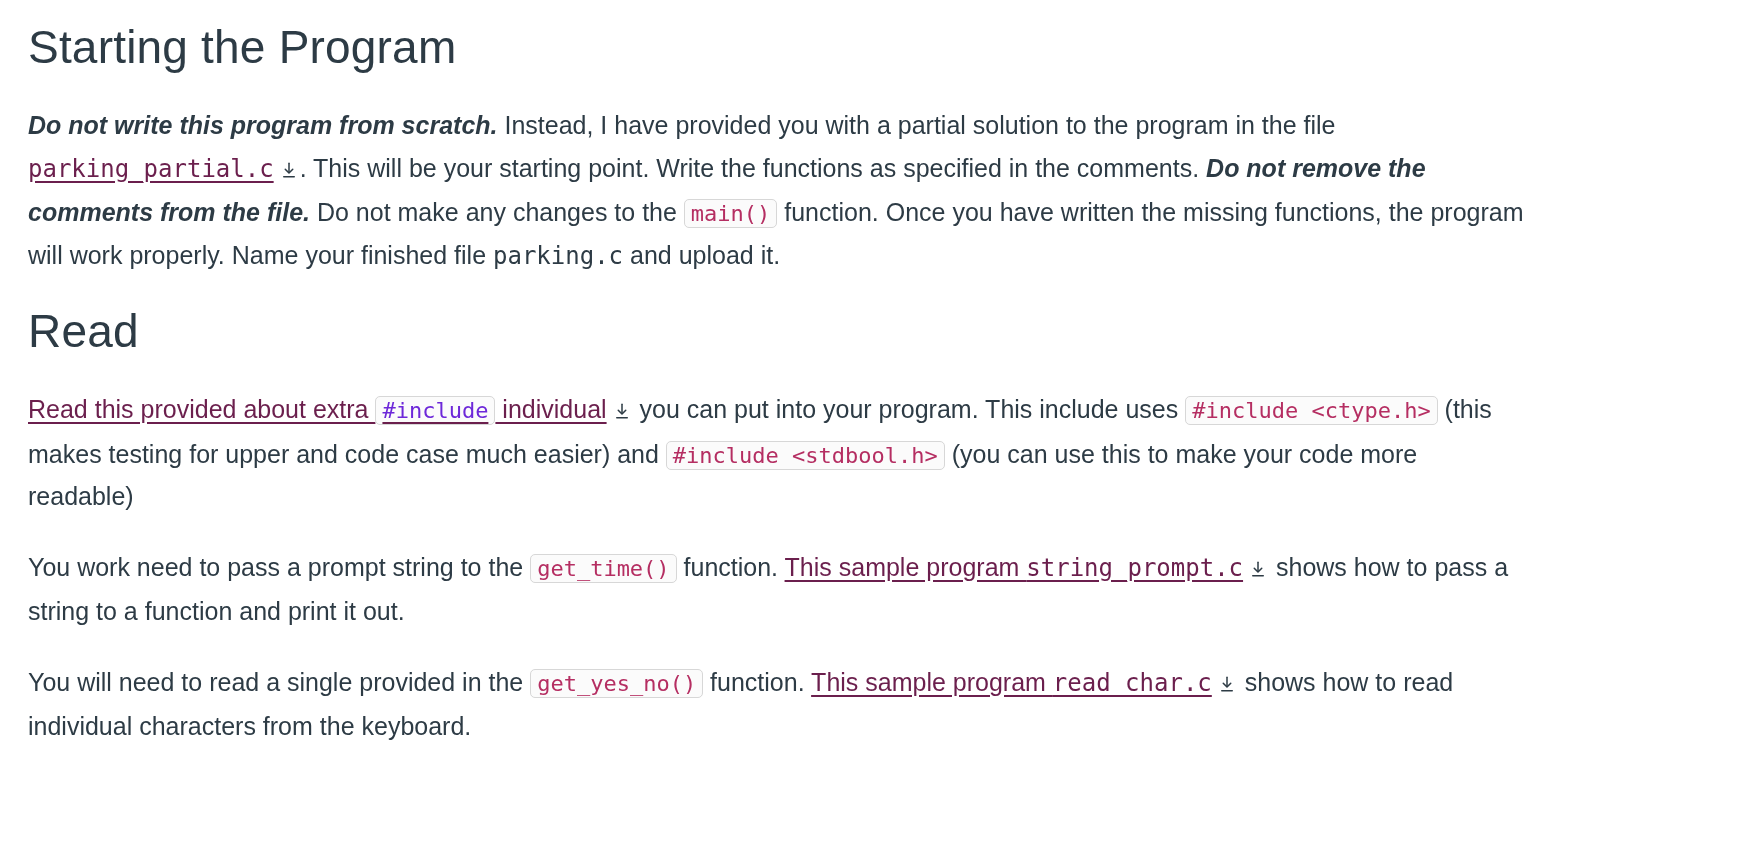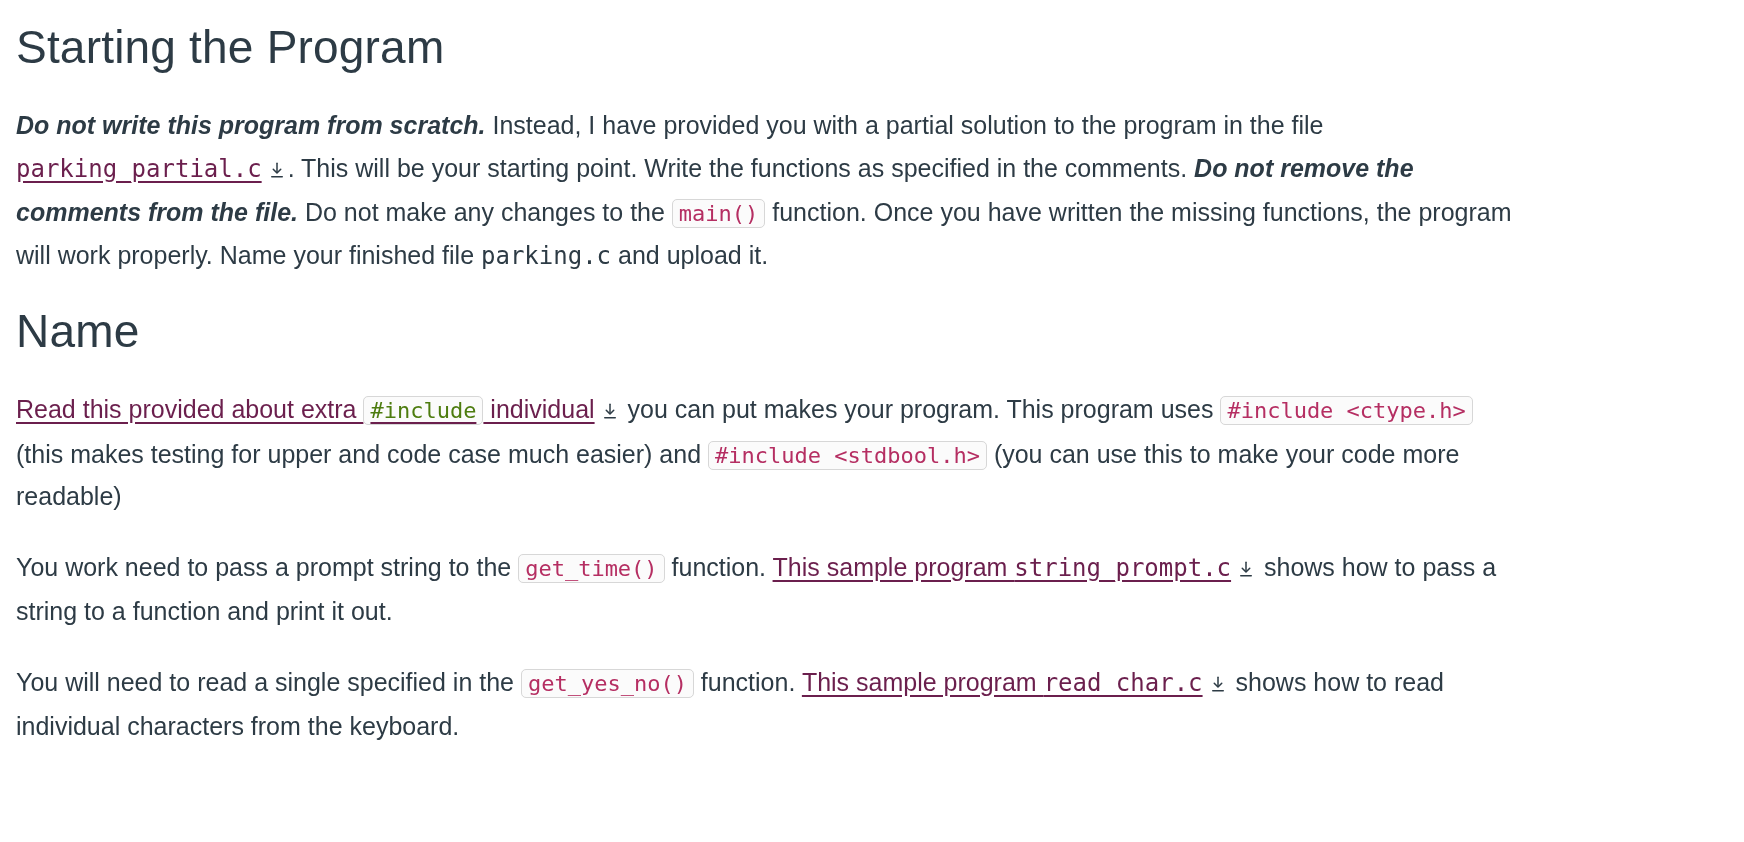"Starting the Program" .page { padding: 10px 30px 30px 16px -> 10px 30px 30px 28px }
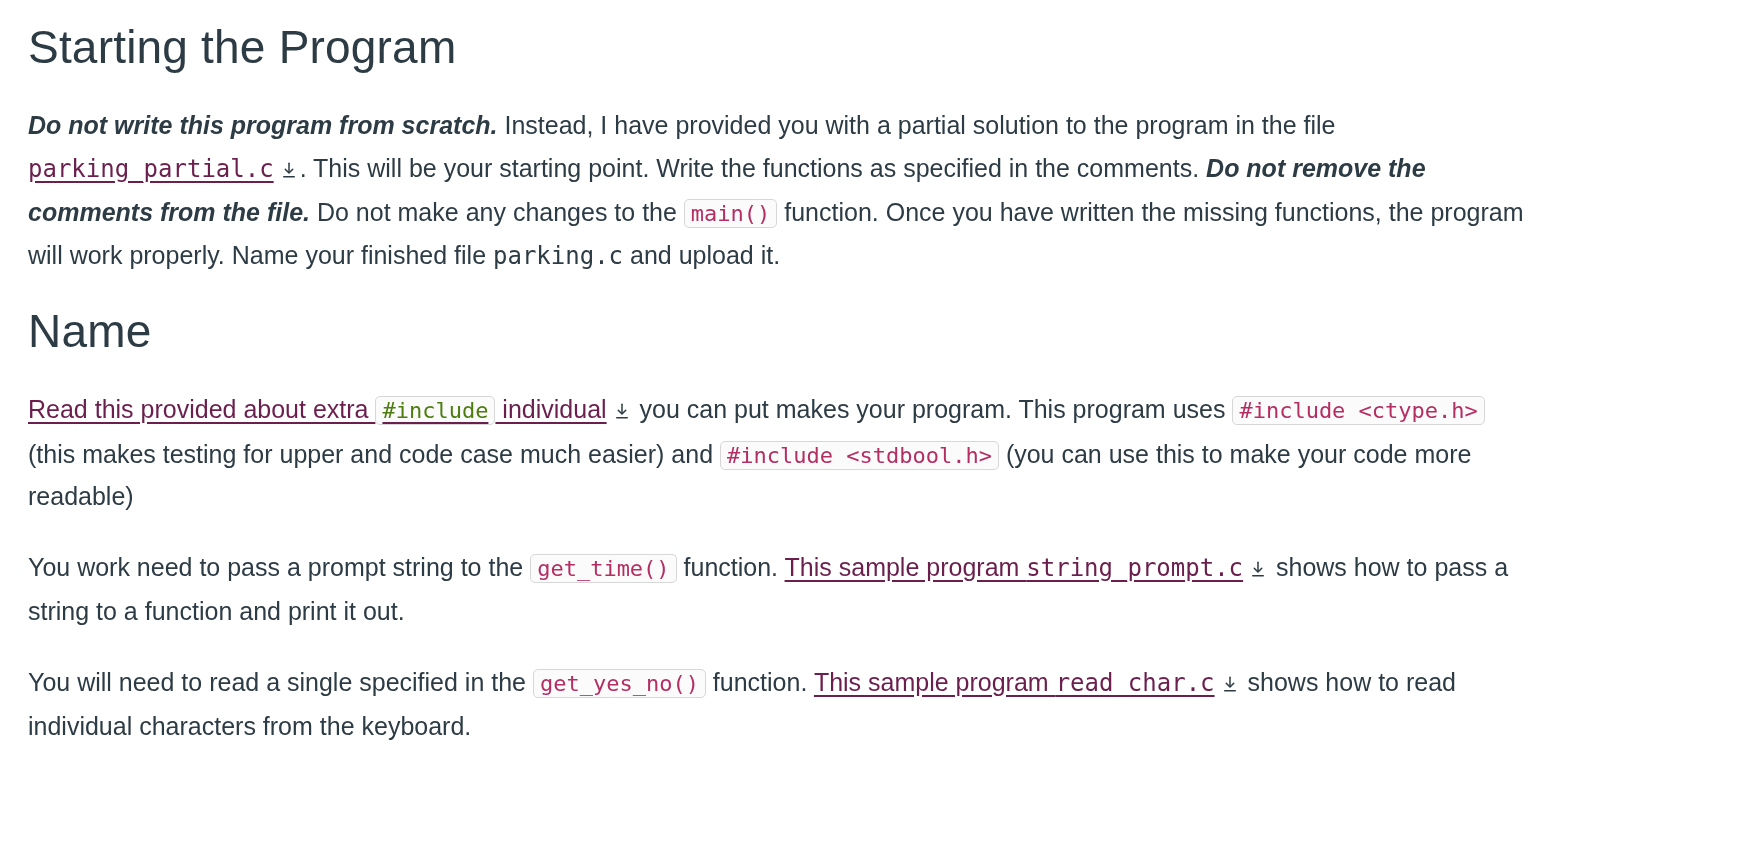"Name" h2.section-heading { text: Name -> Read }
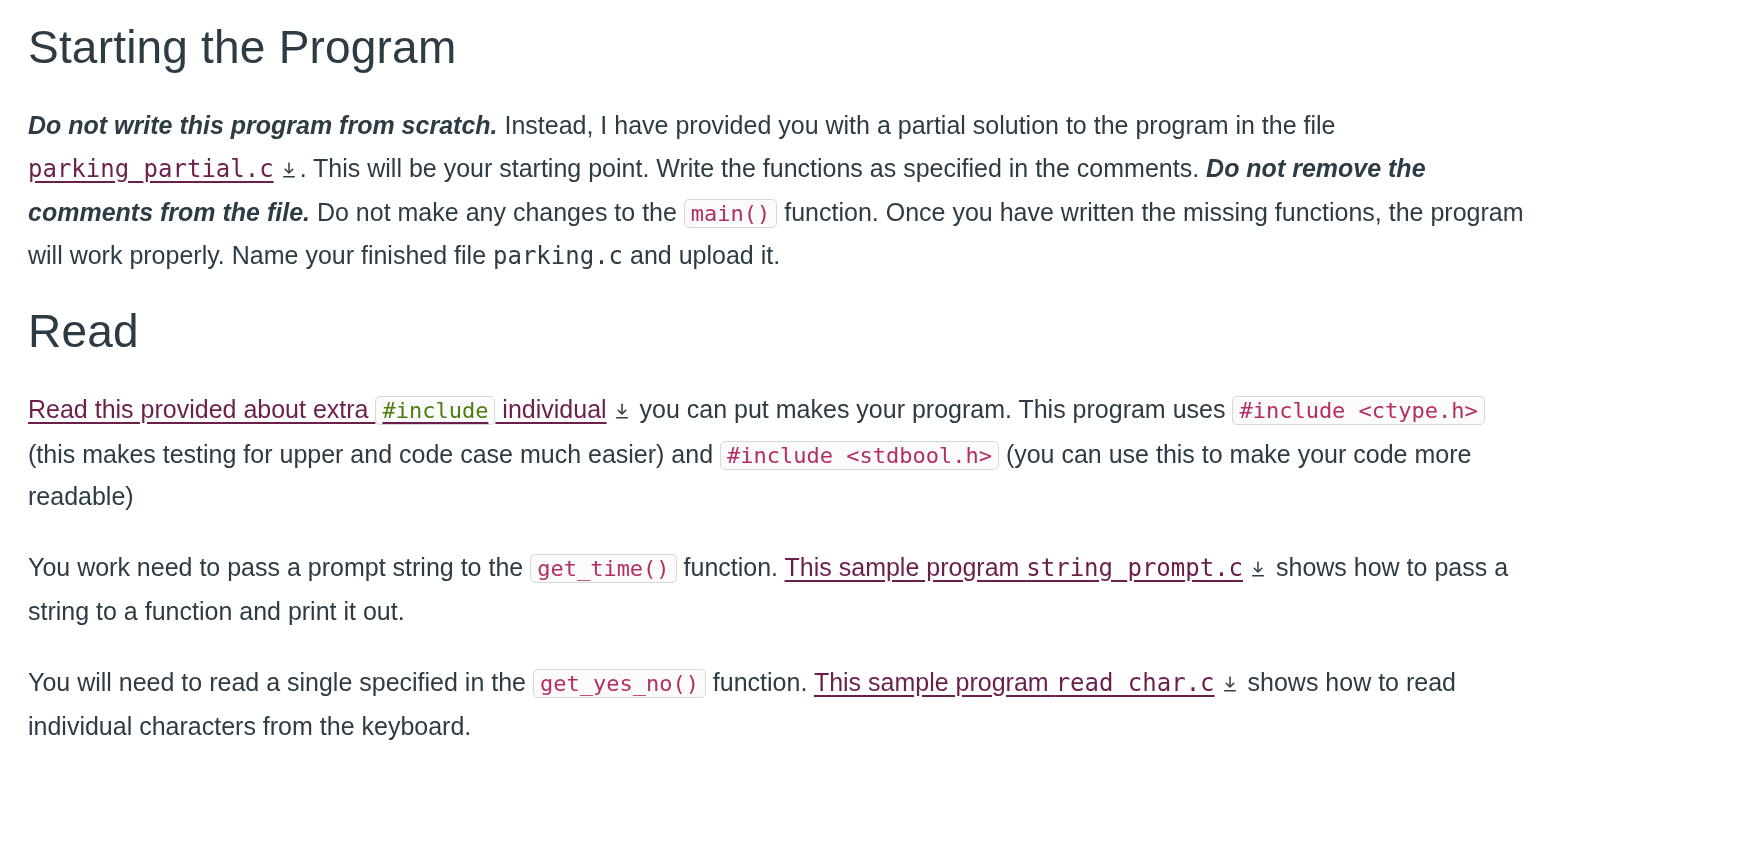"#include" a.link code.inline { color: #4d7c0f -> #6d28d9 }
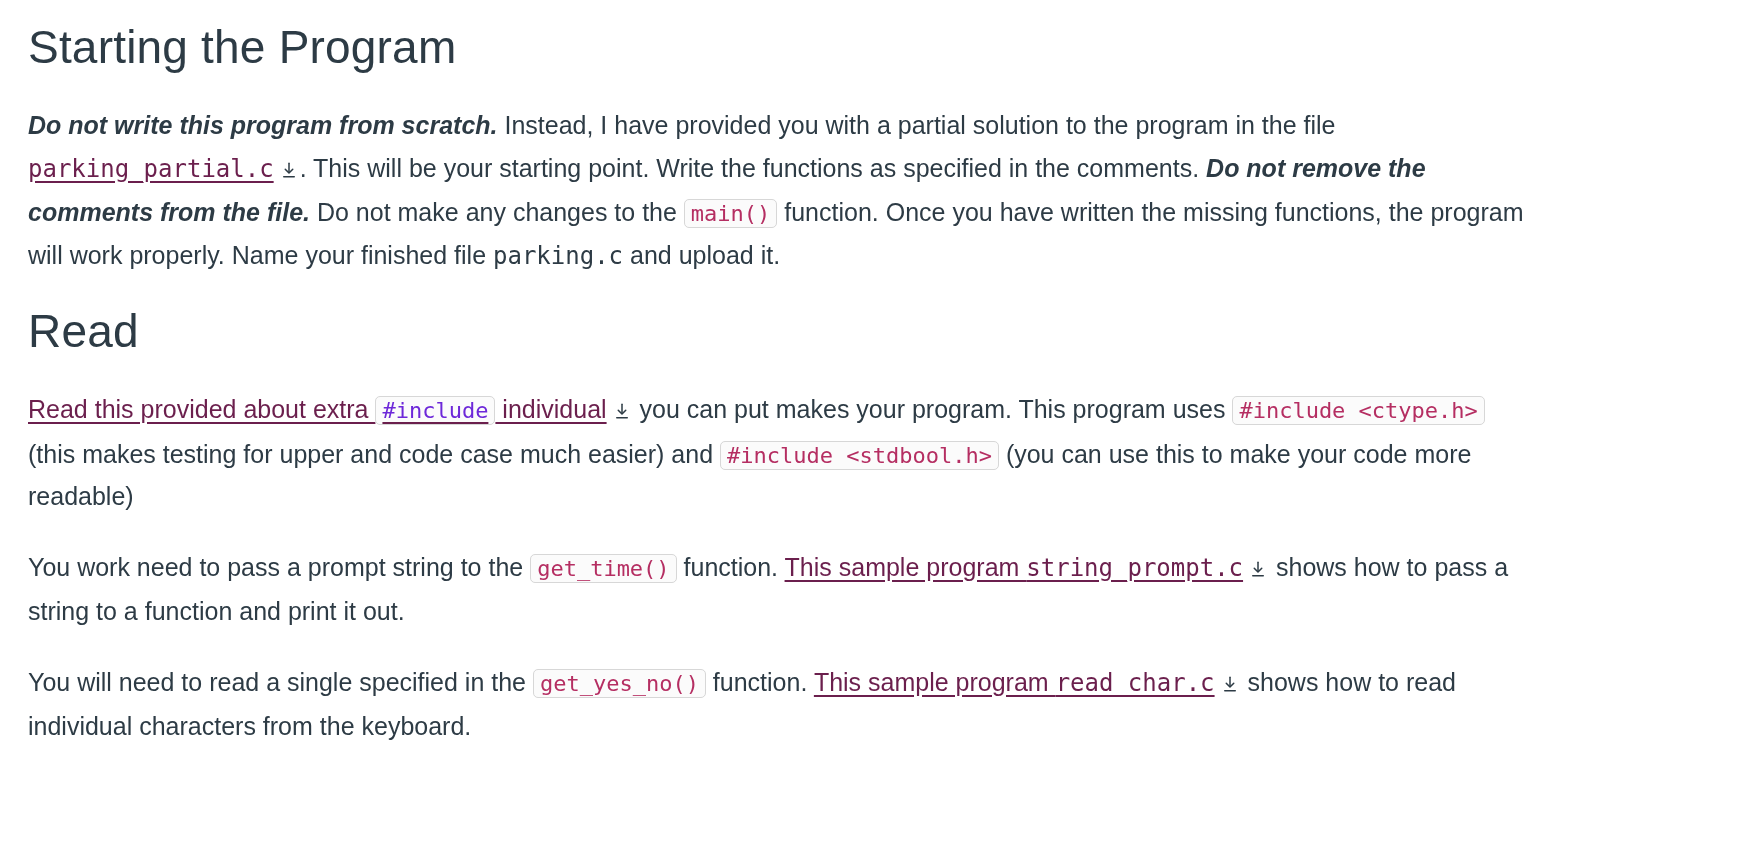"you can put makes your" span { text: makes your program. This program -> into your program. This include }
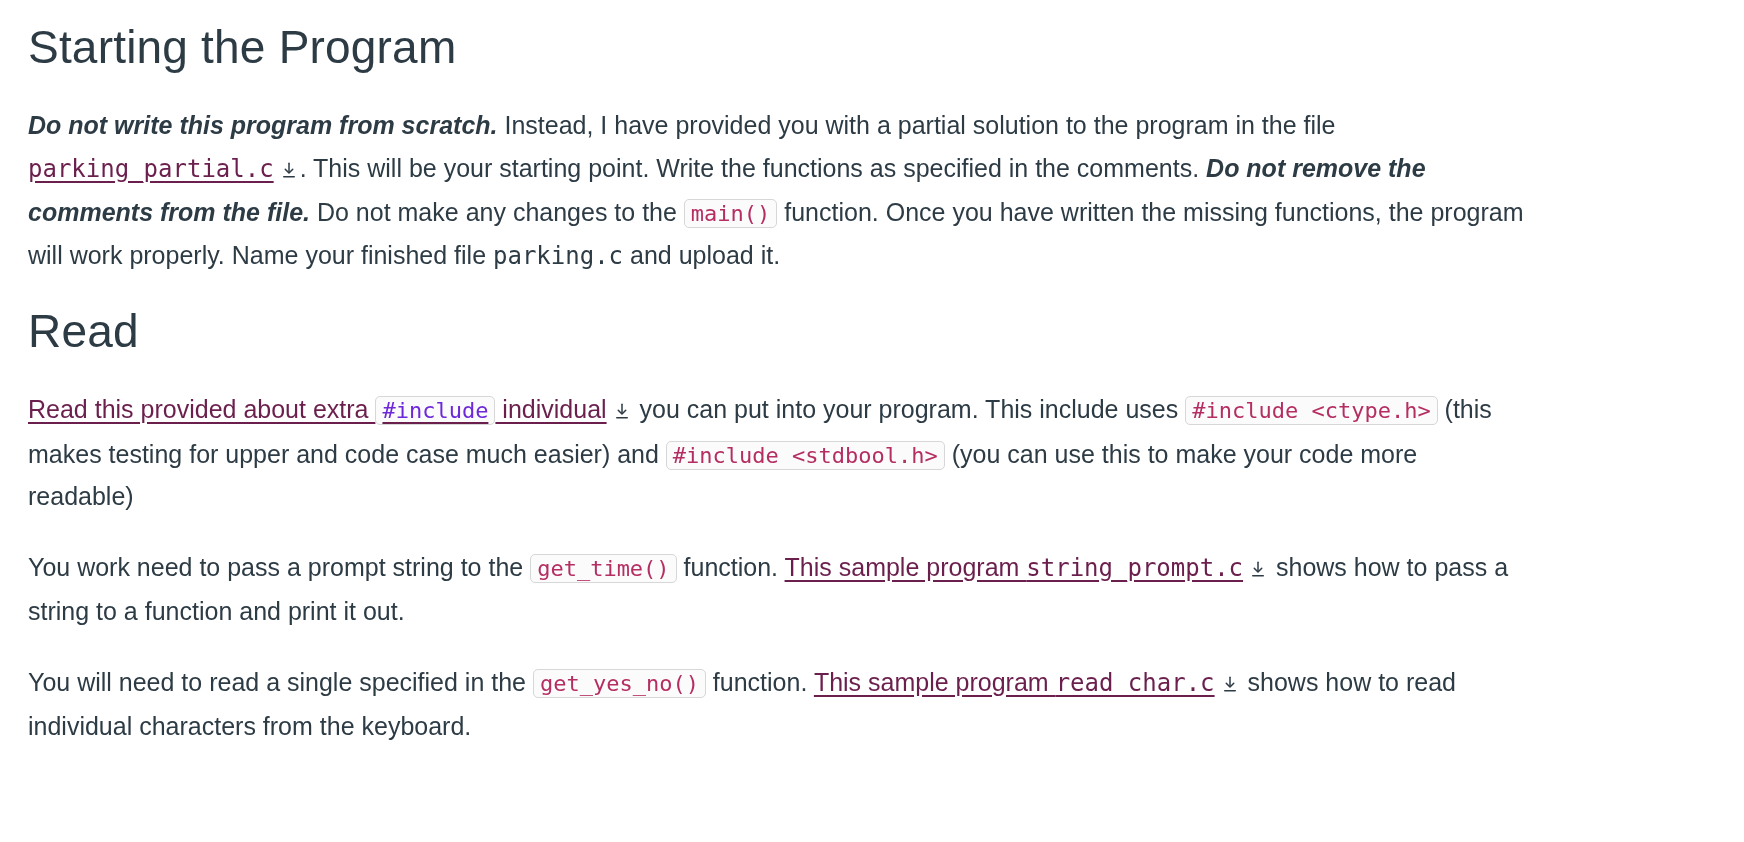"You will need to read" span { text: specified -> provided }
